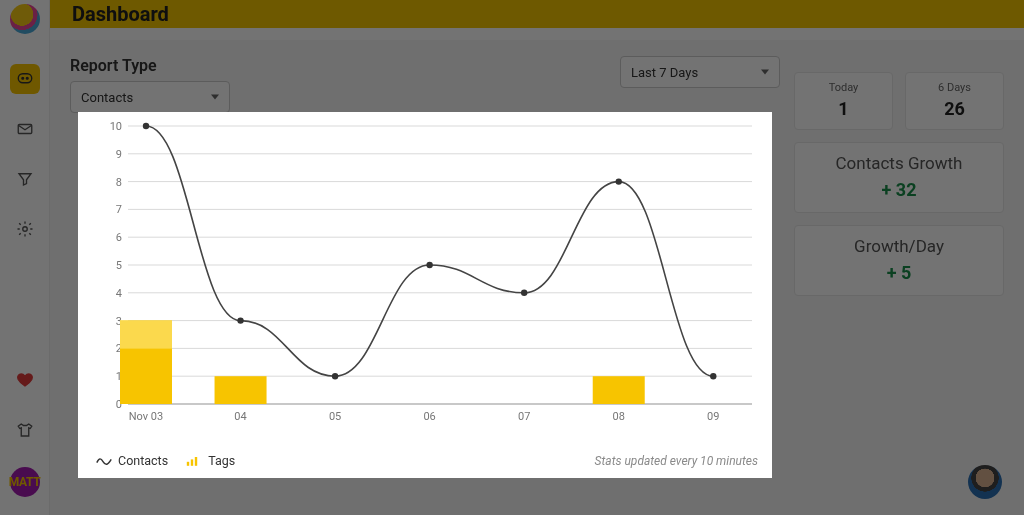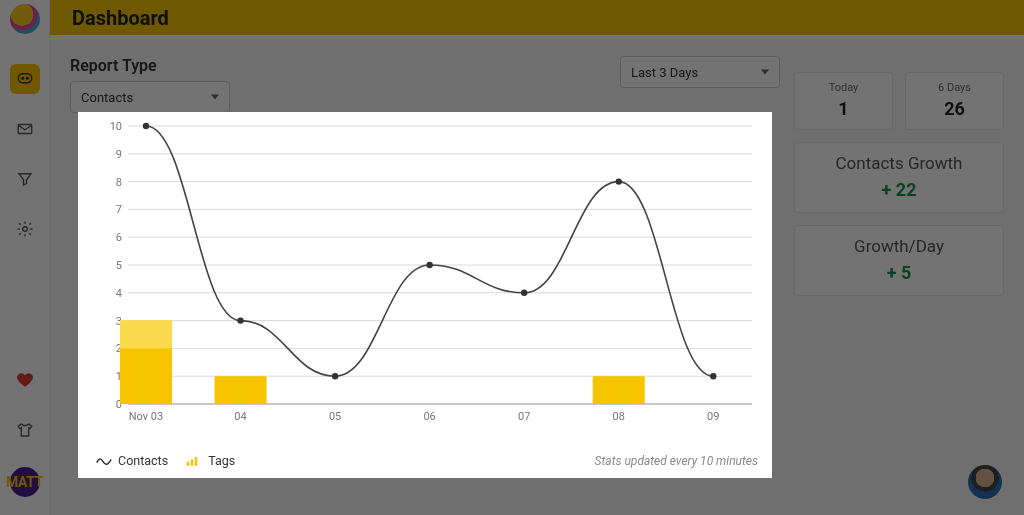"Dashboard" .header { height: 35px -> 28px }
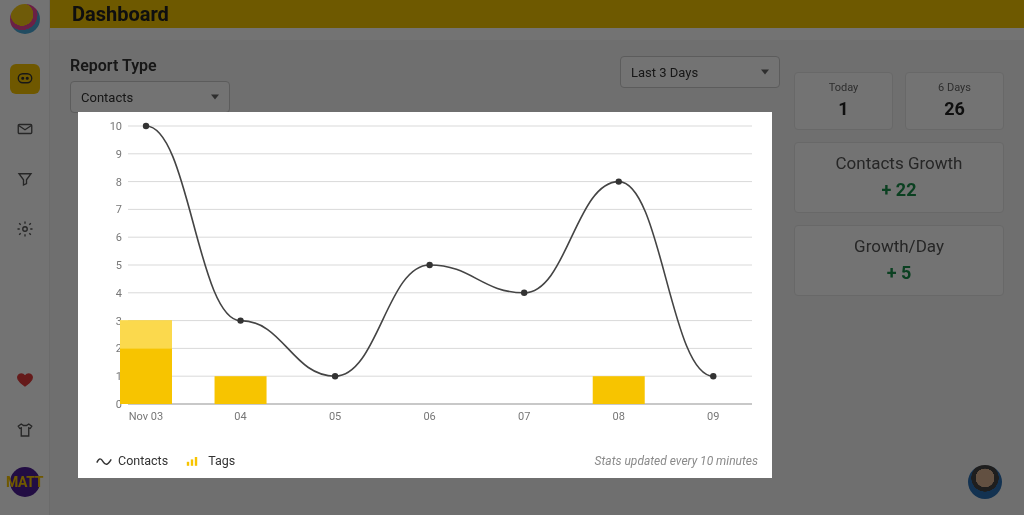"Last 3 Days" span { text: 3 -> 7 }
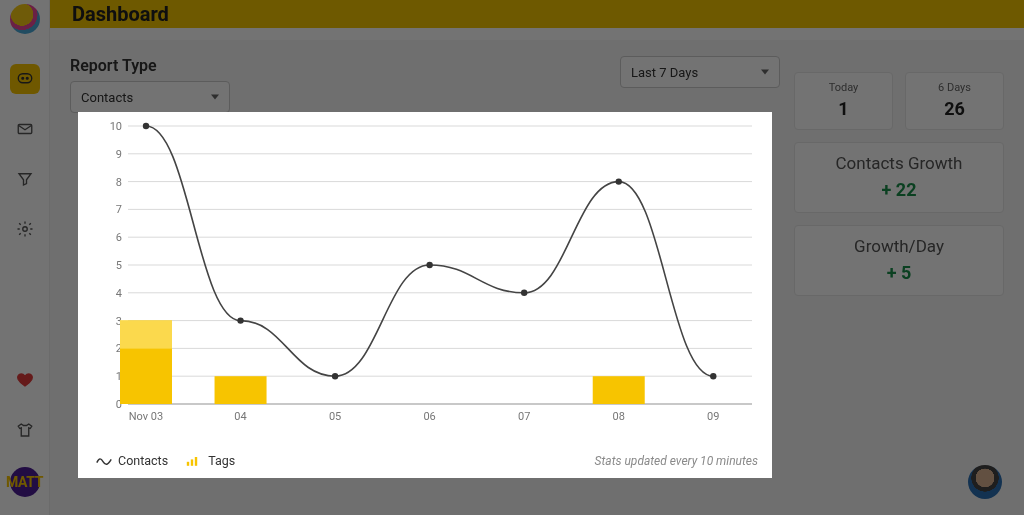"+ 22" div.v { text: 22 -> 32 }
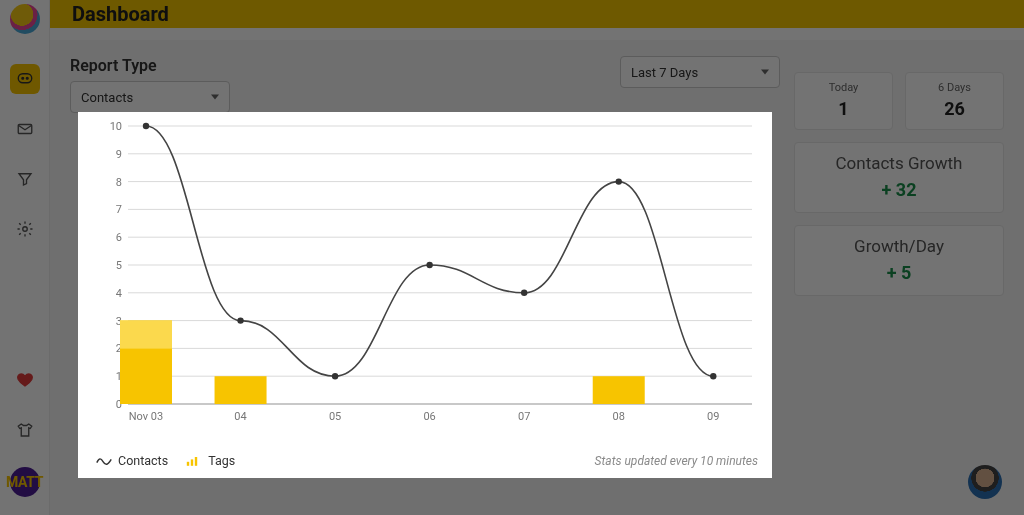"MATT" .rail .avatar-badge { background: #4c1d95 -> #a21caf; font-size: 14px -> 12px }
